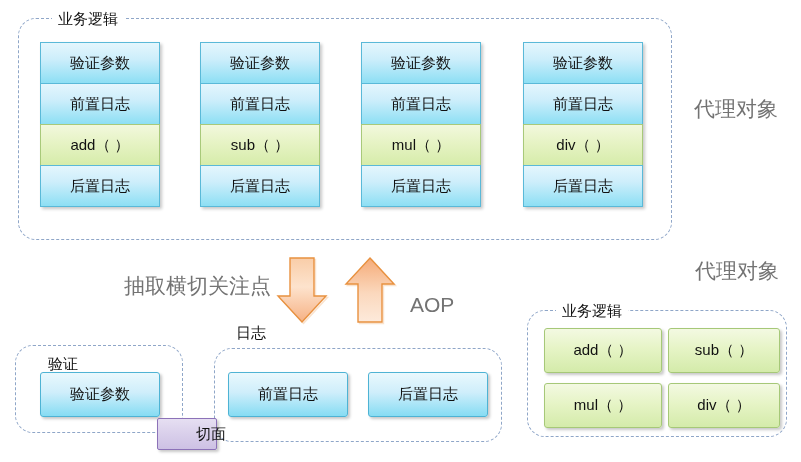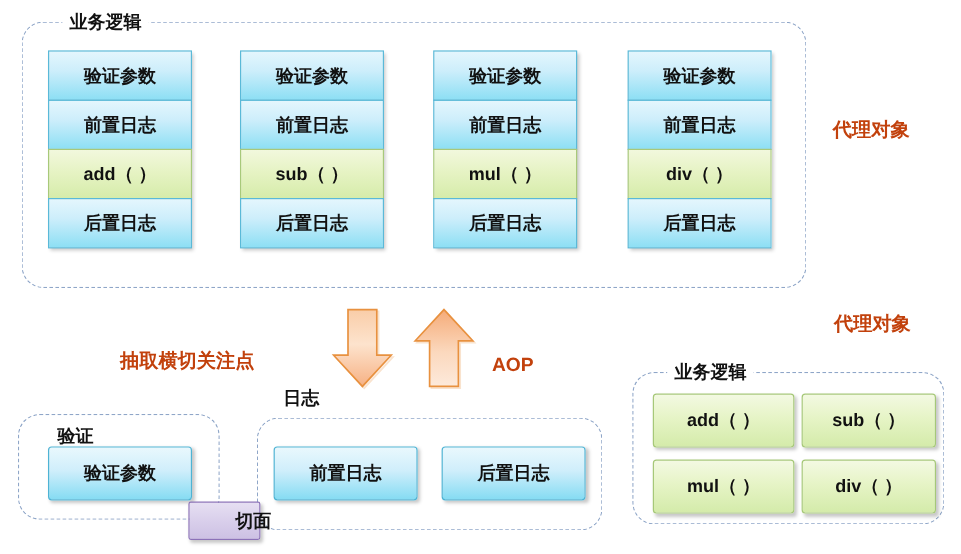"业务逻辑" #stage { font-weight: bold -> none }
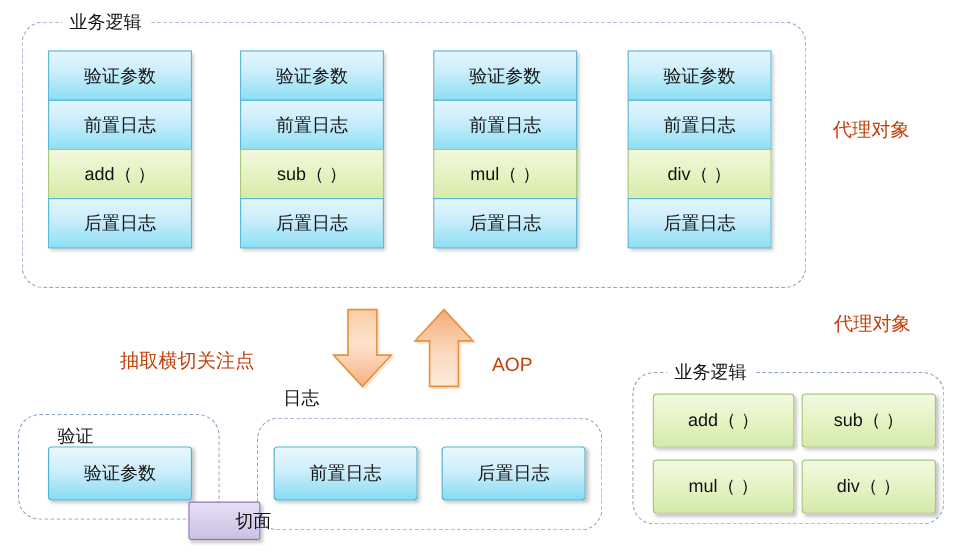"代理对象" .lbl { color: #c2410c -> #737373; font-size: 16px -> 21px }
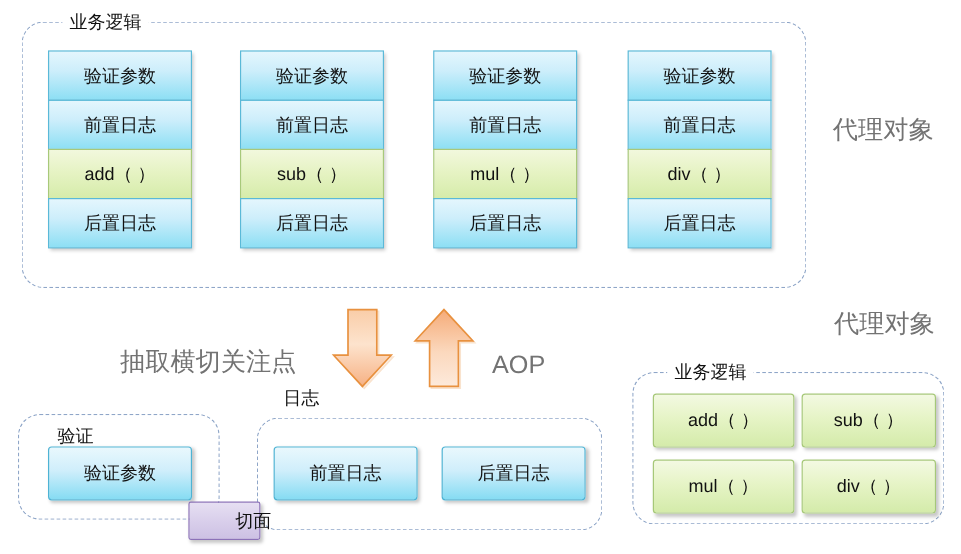"抽取横切关注点" div.lbl { left: 100px -> 124px; margin-top: 16px -> none }
